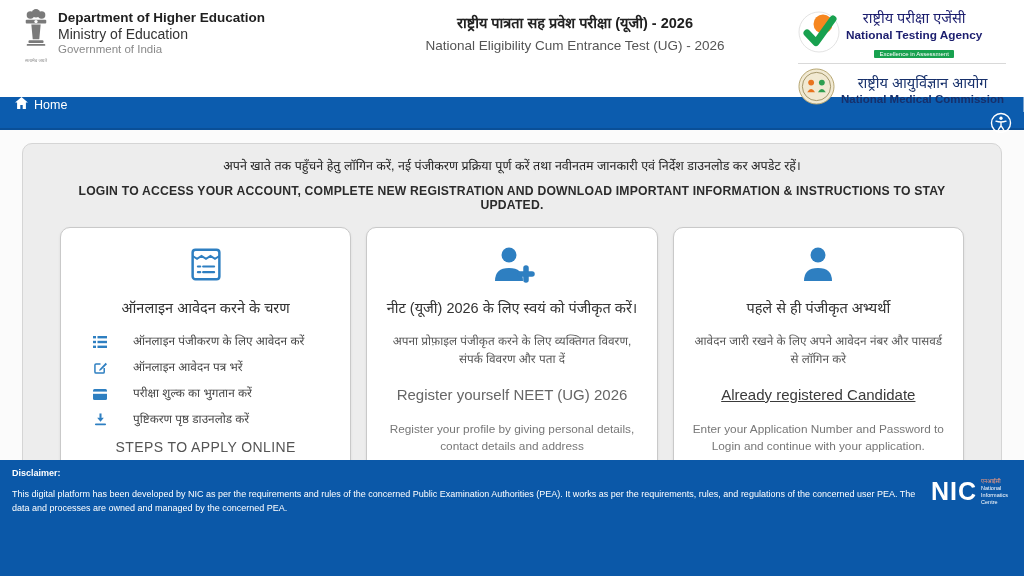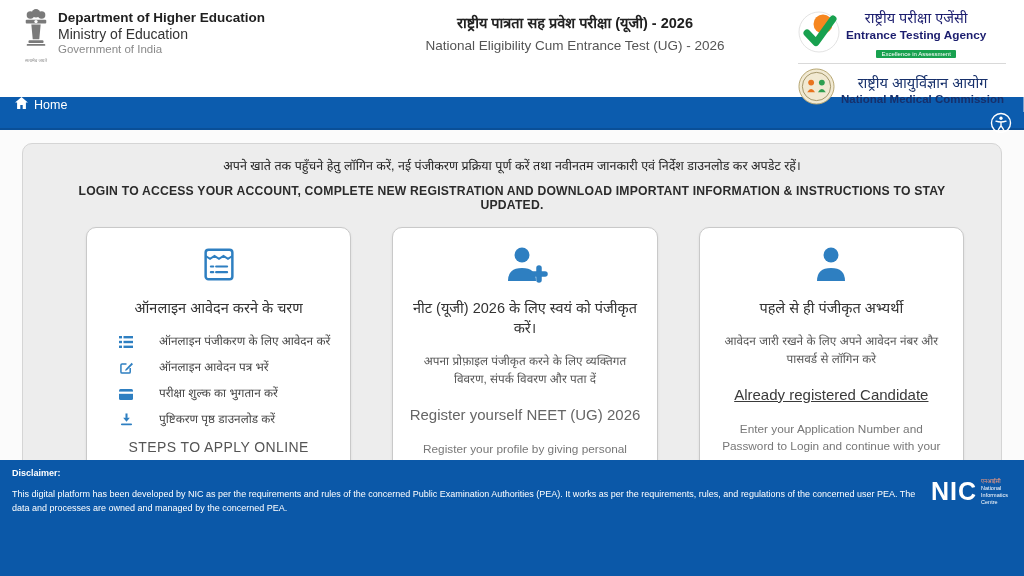"Entrance Testing Agency" div.en { text: Entrance -> National }
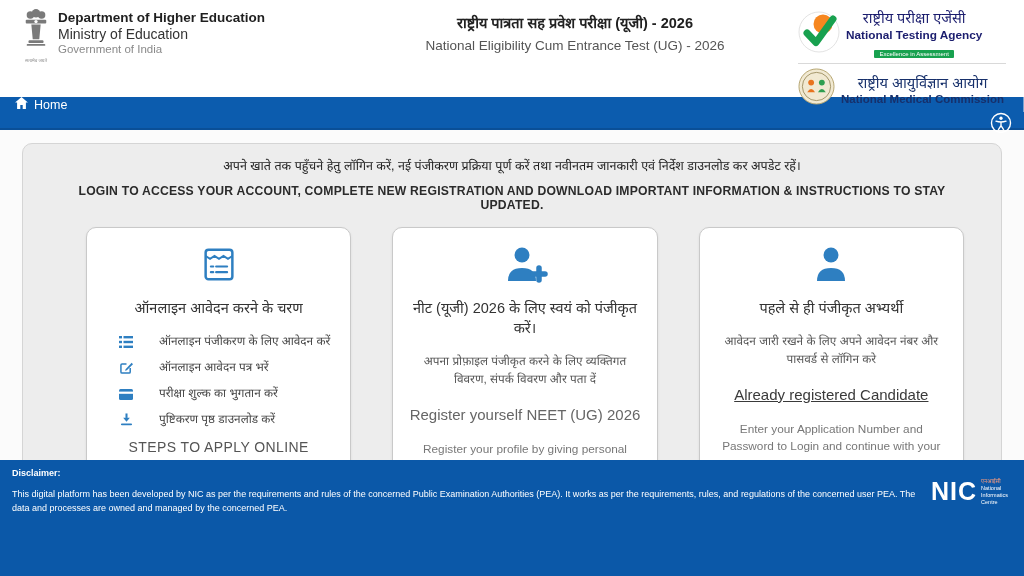"ऑनलाइन आवेदन करने के चरण" .card { margin-left: 26px -> none }
